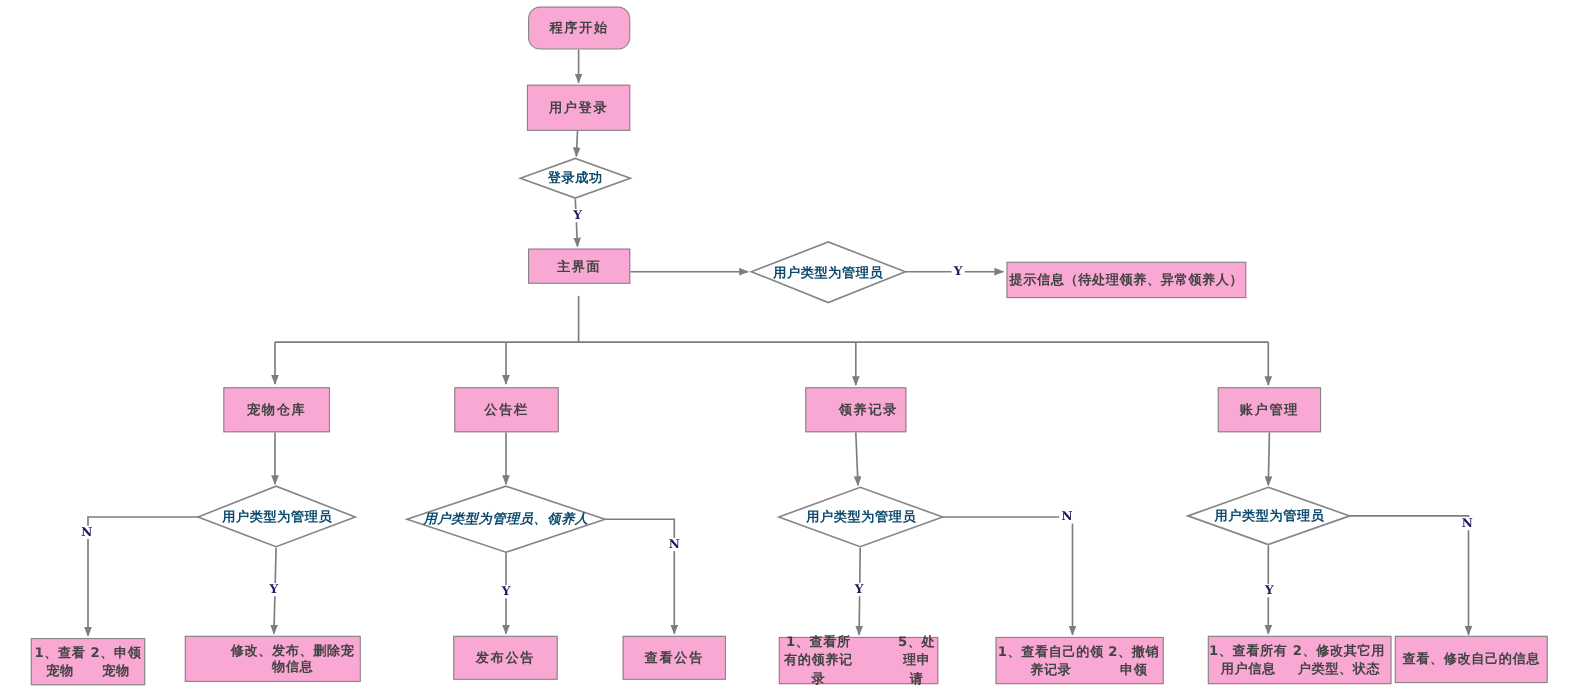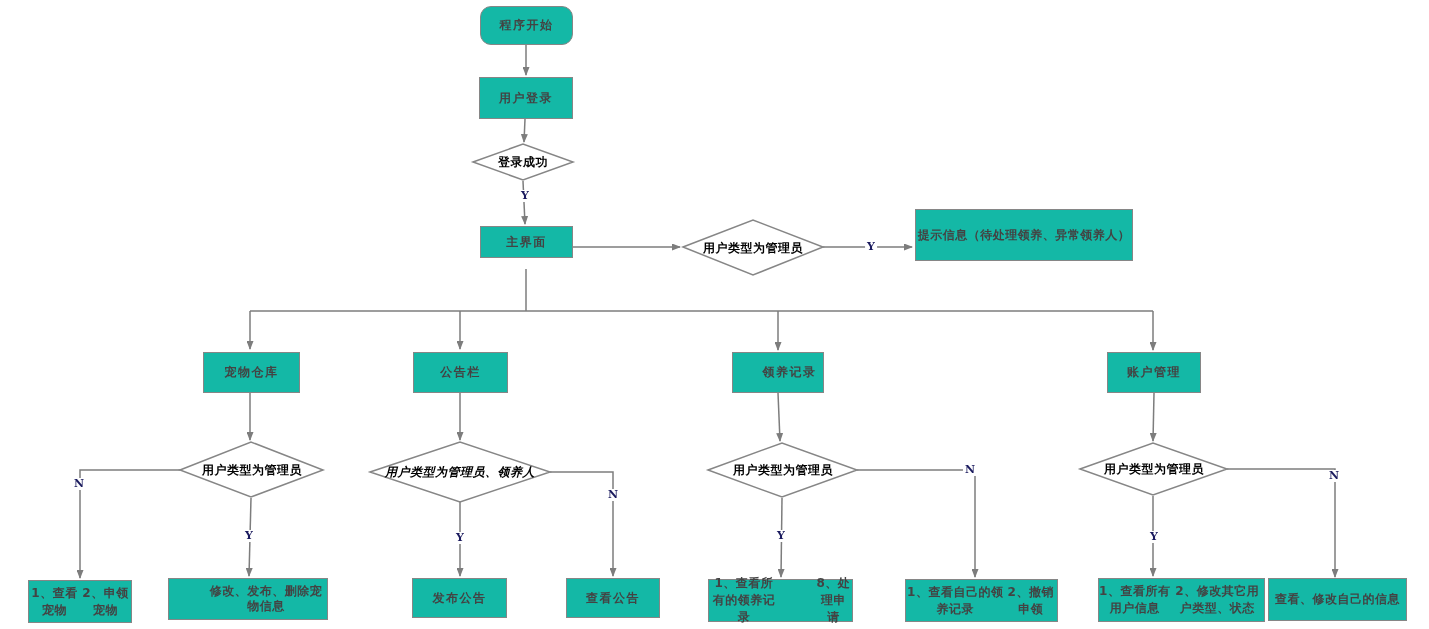"程序开始" .node { background: #14b8a6 -> #f9a8d4 }
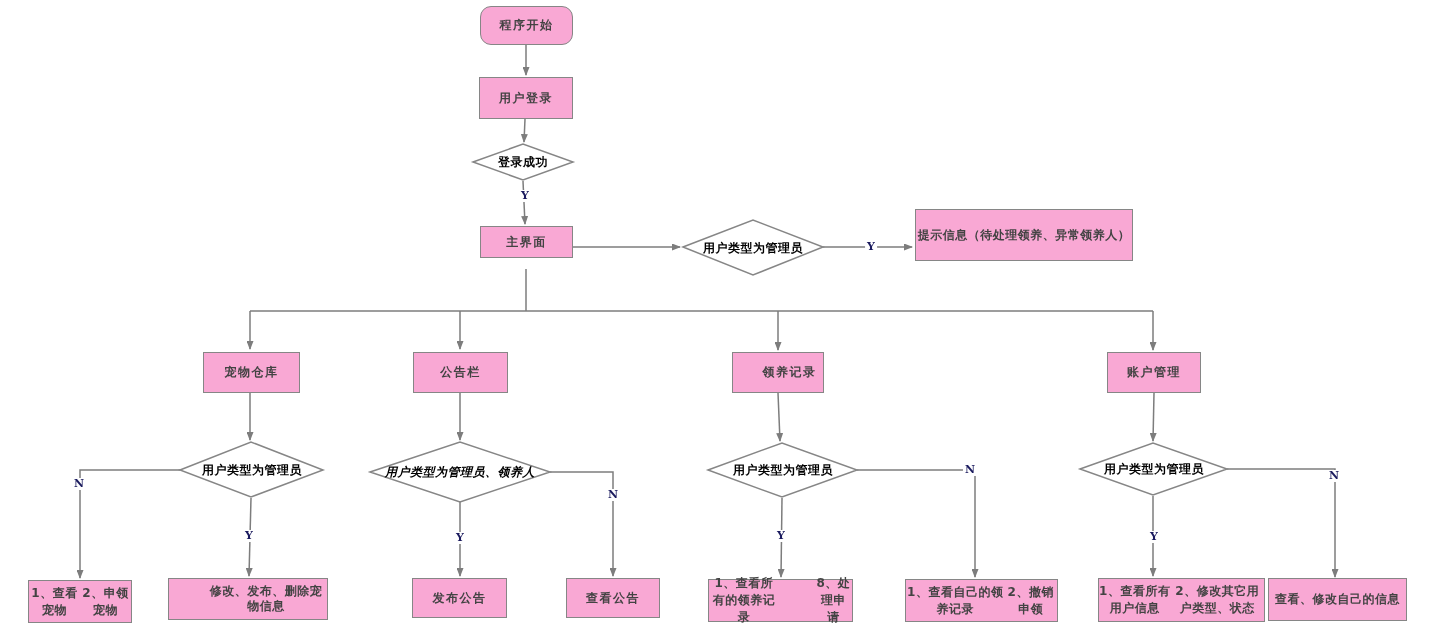"登录成功" .dtext { color: #000000 -> #0c4a6e }
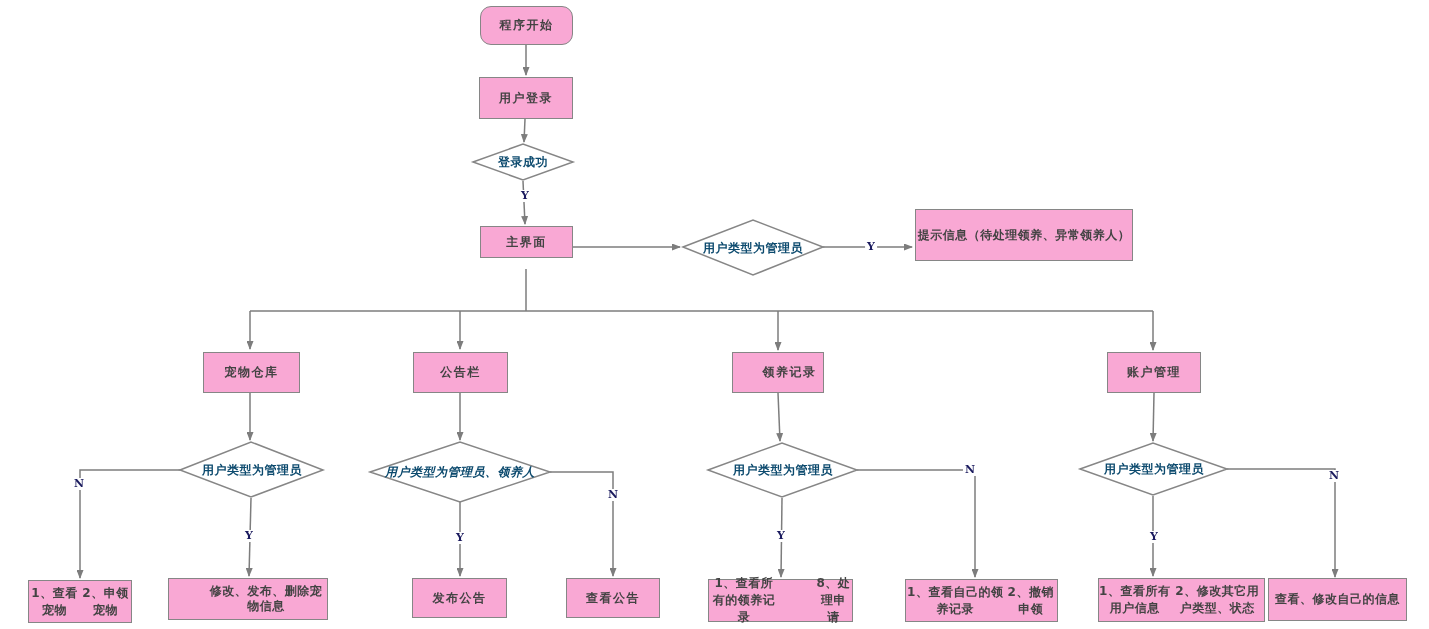"提示信息（待处理领养、异常领养人）" div.node { height: 52px -> 33px; top: 209px -> 238px }
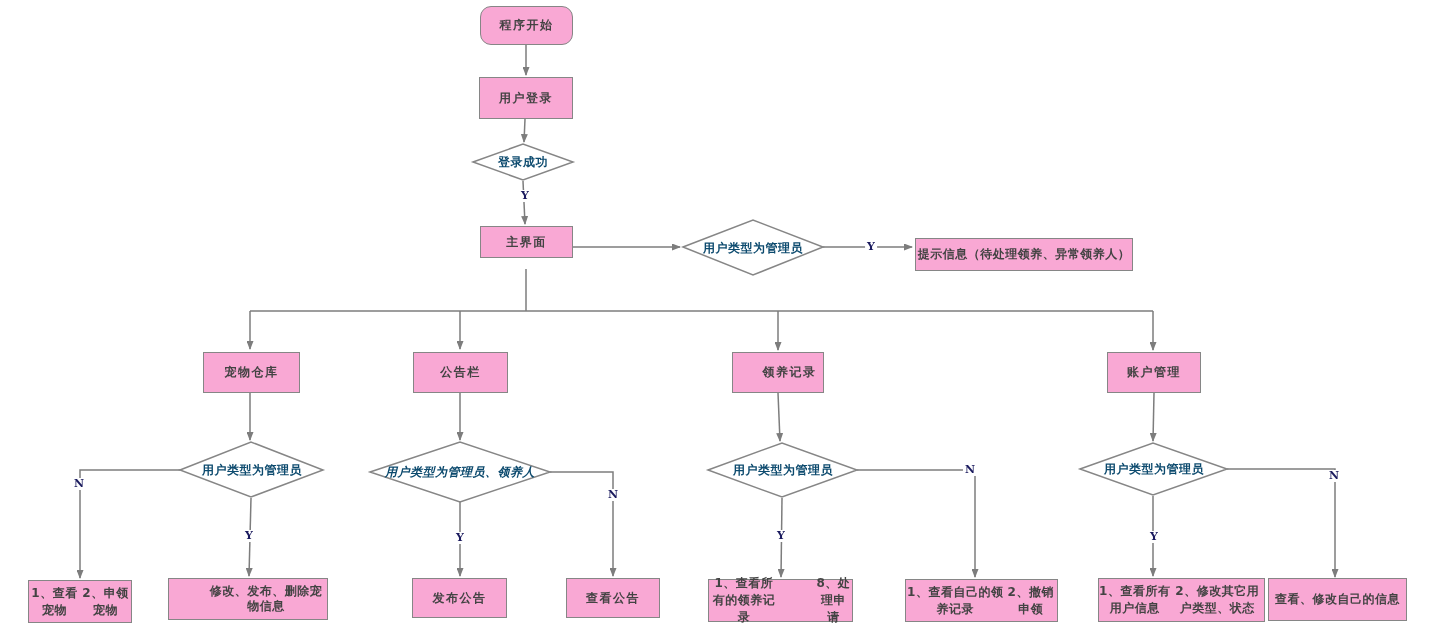"8、处理申请" span { text: 8 -> 5 }
